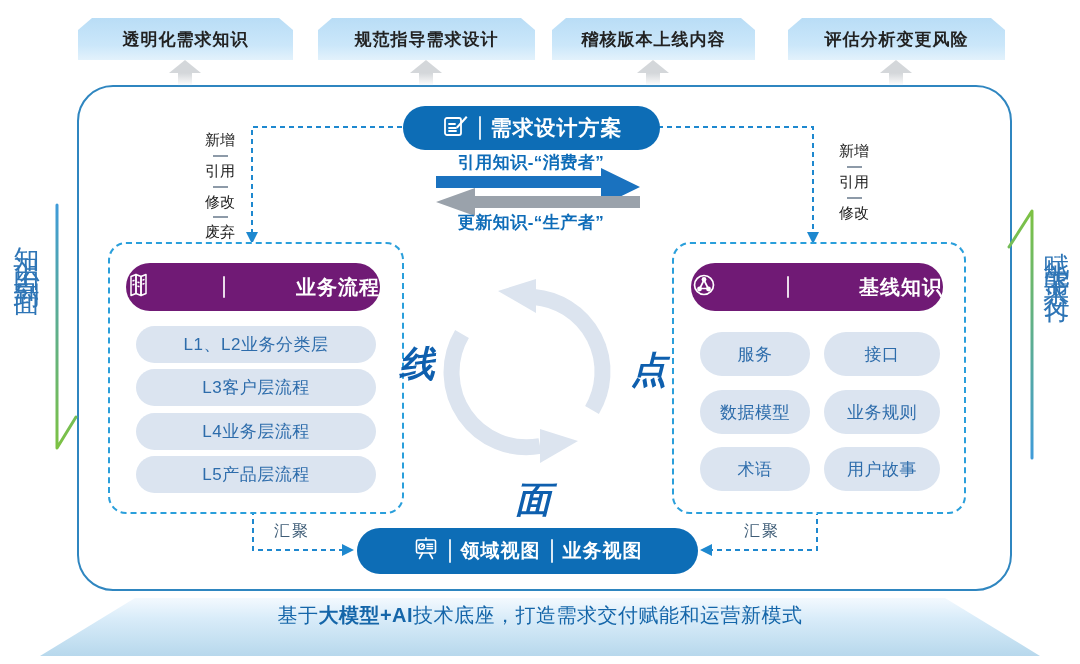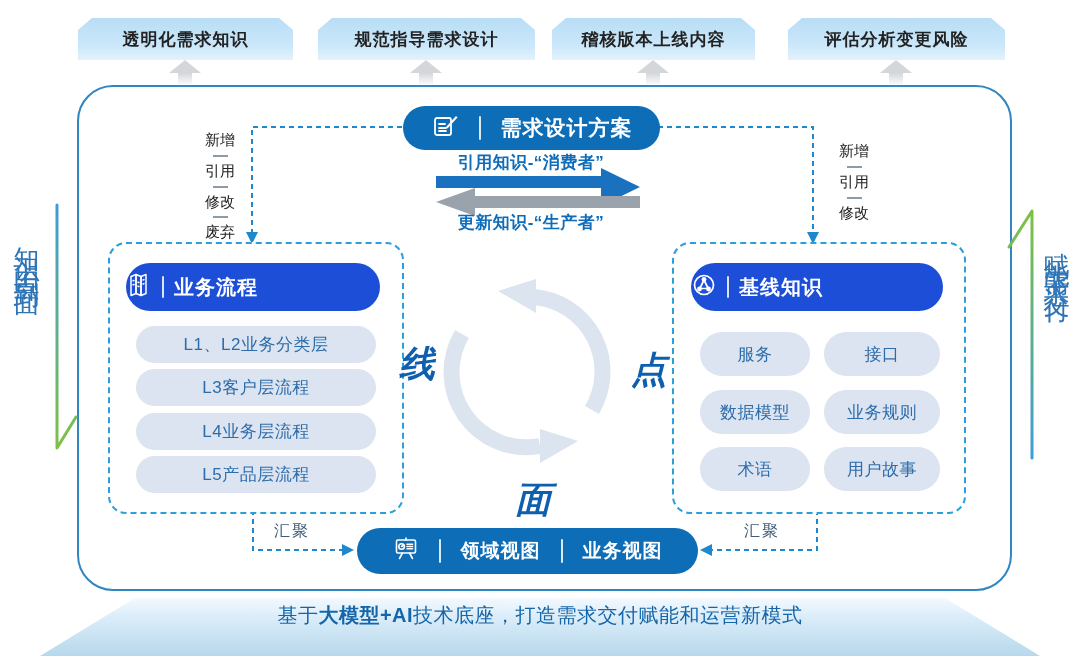"需求设计方案" .pill { gap: 20px -> 10px }
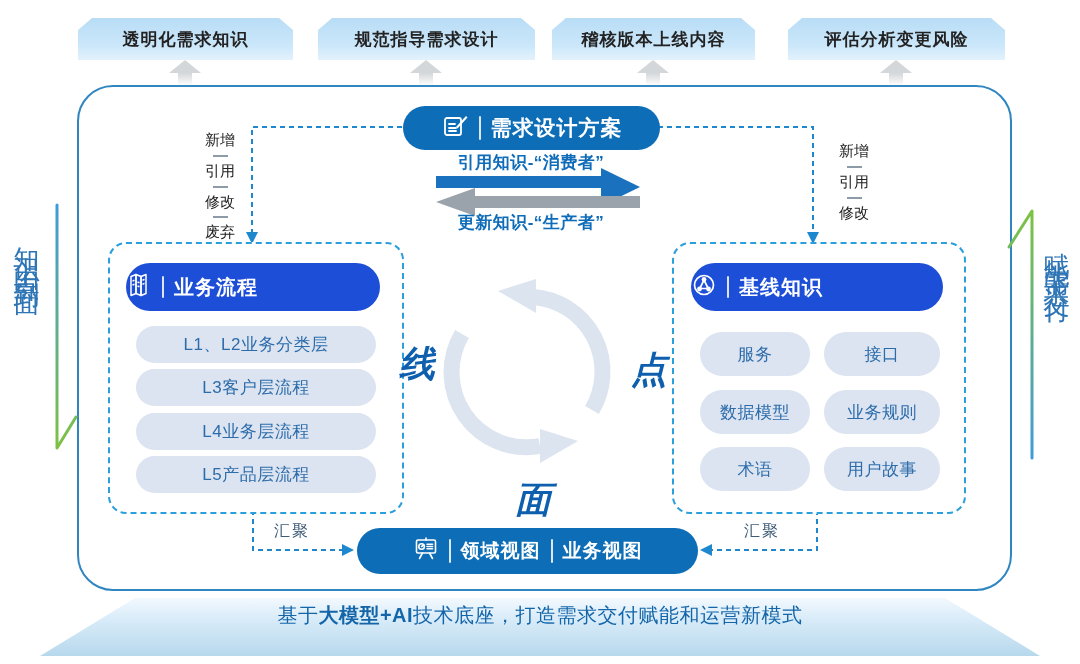"业务流程" .box-header { background: #1d4ed8 -> #701a75; justify-content: flex-start -> space-between }
